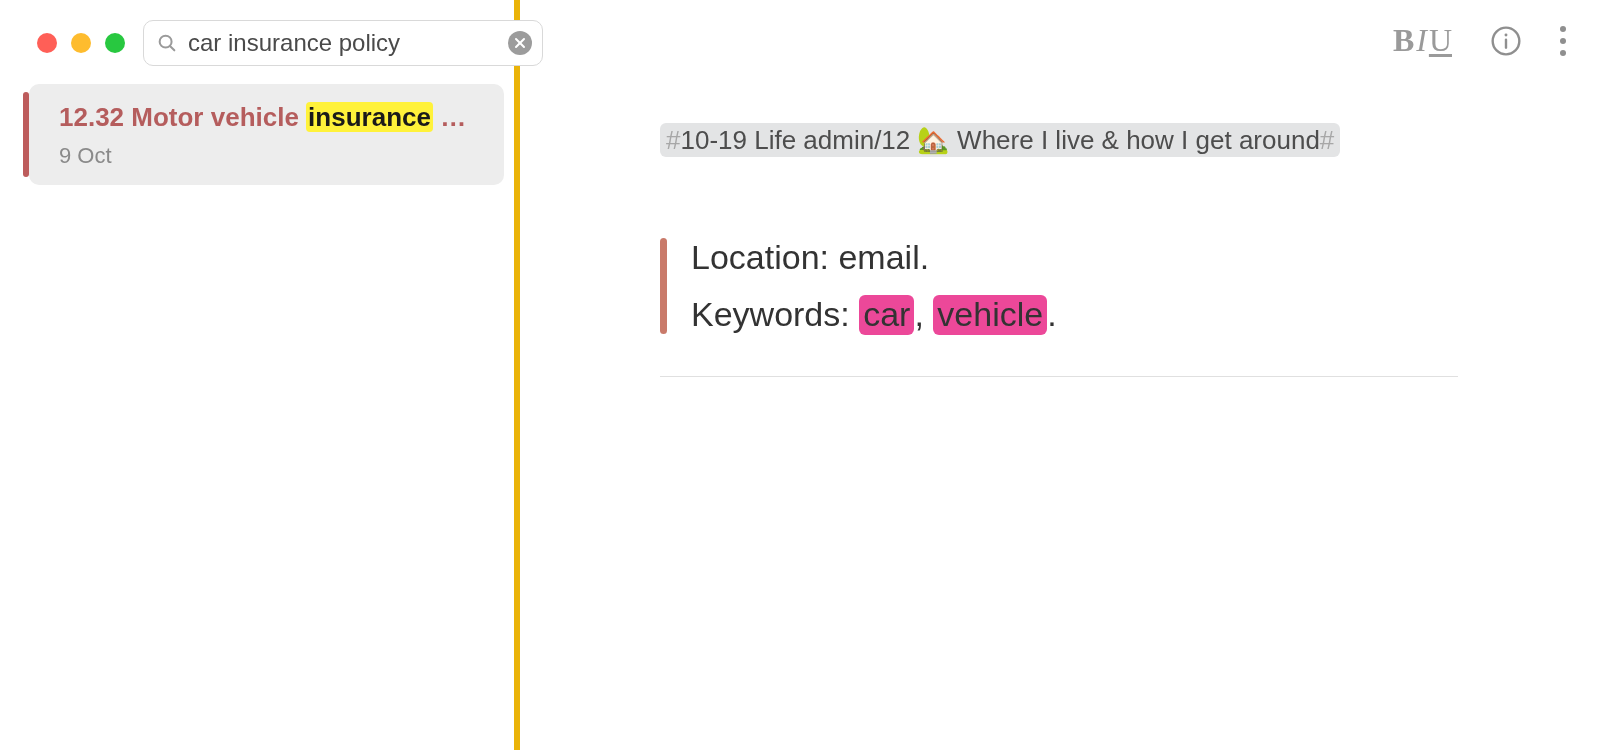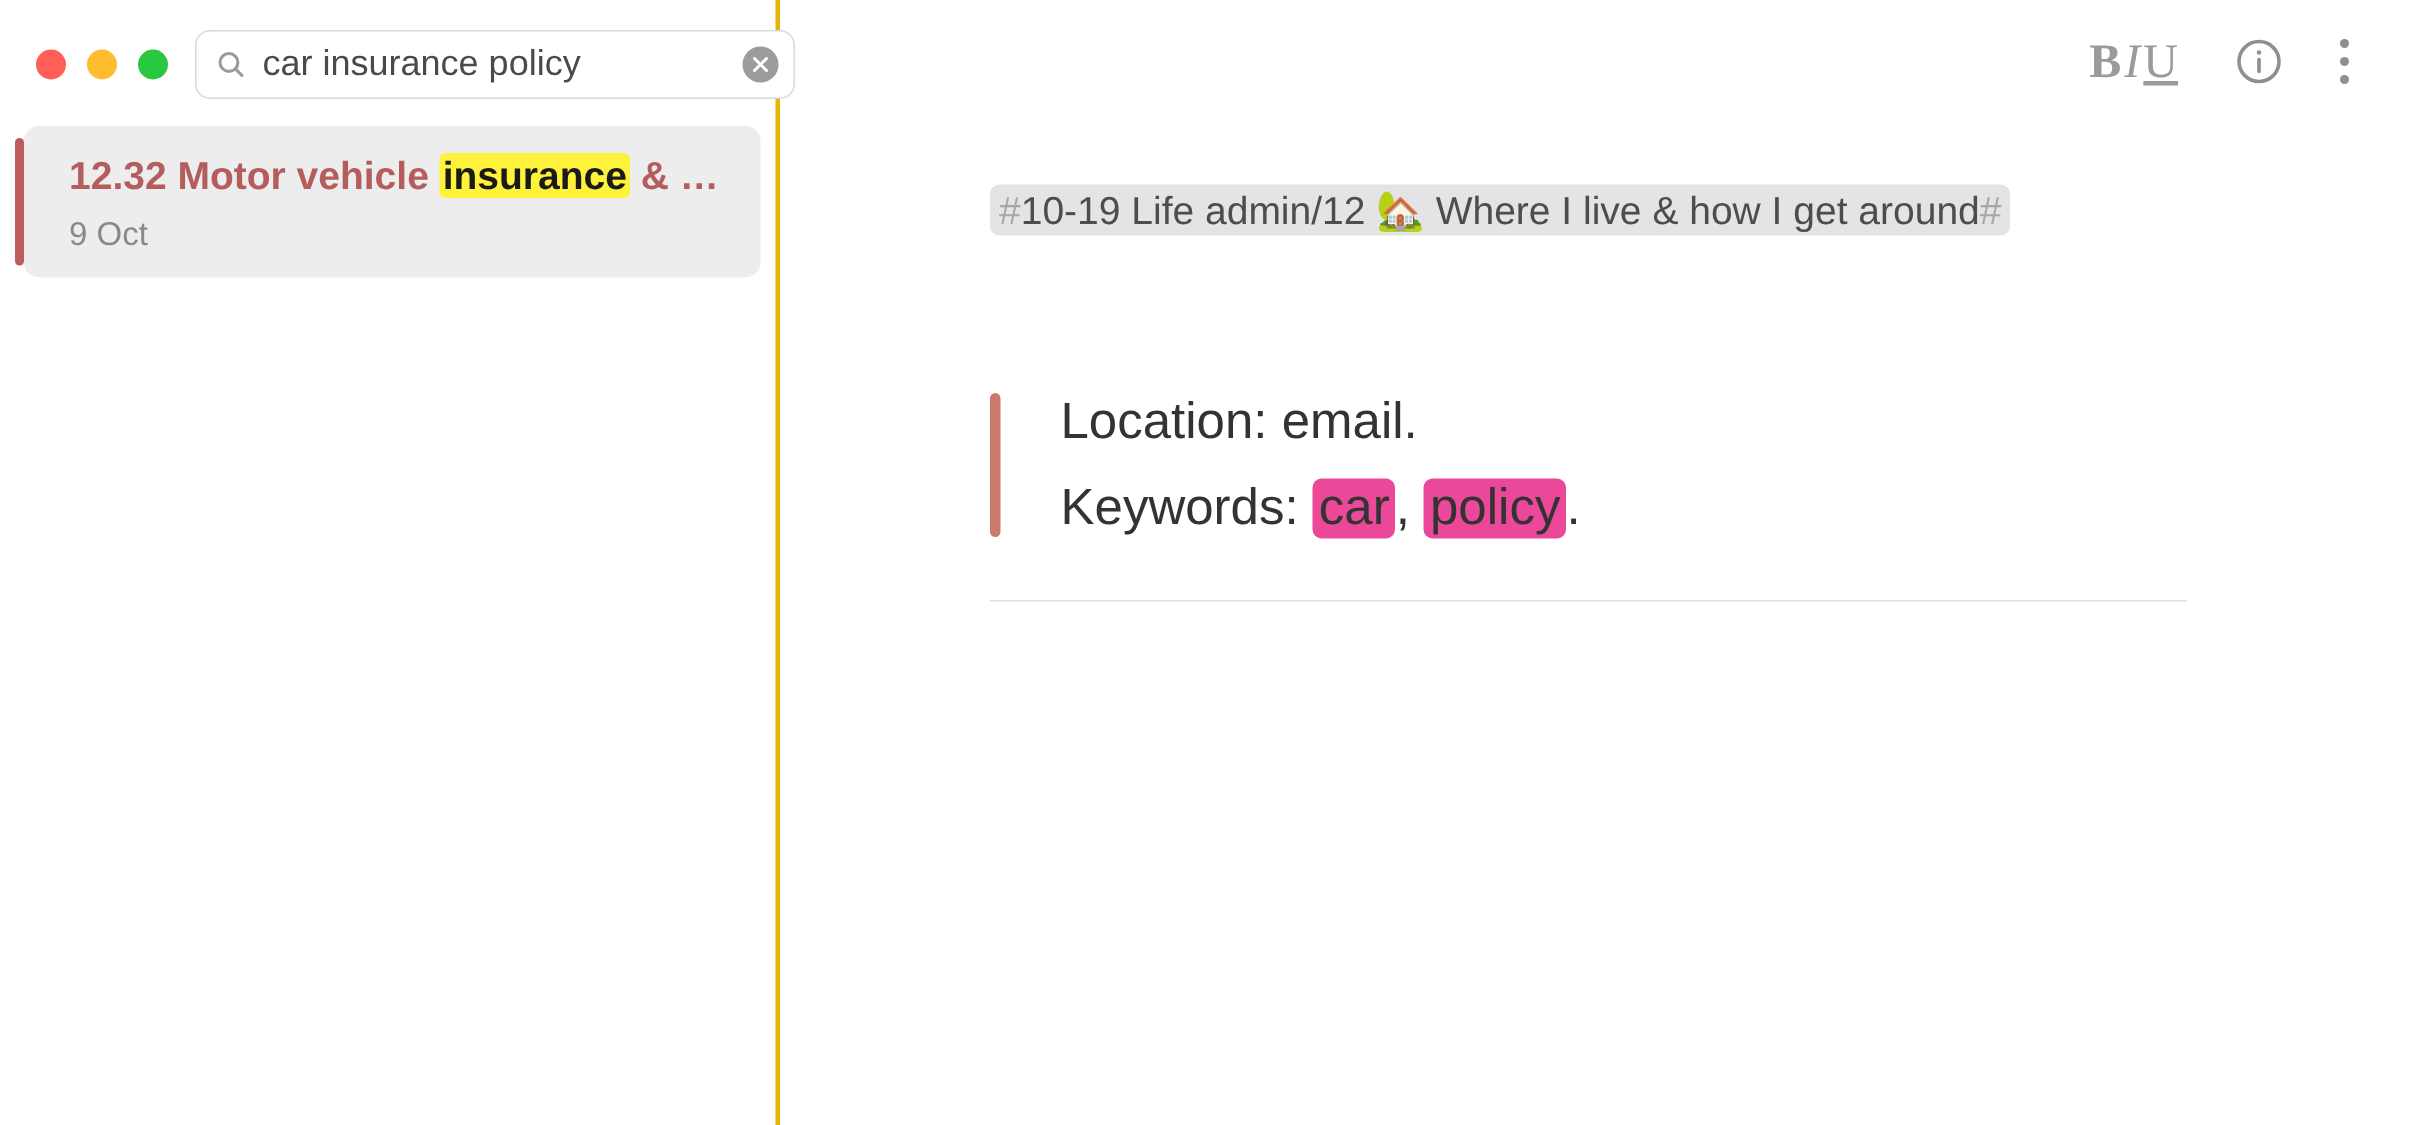"car insurance policy" .sidebar { border-right: 3px solid #eab308 -> 6px solid #eab308; padding: 20px 0 0 0 -> 20px 0 0 13px }
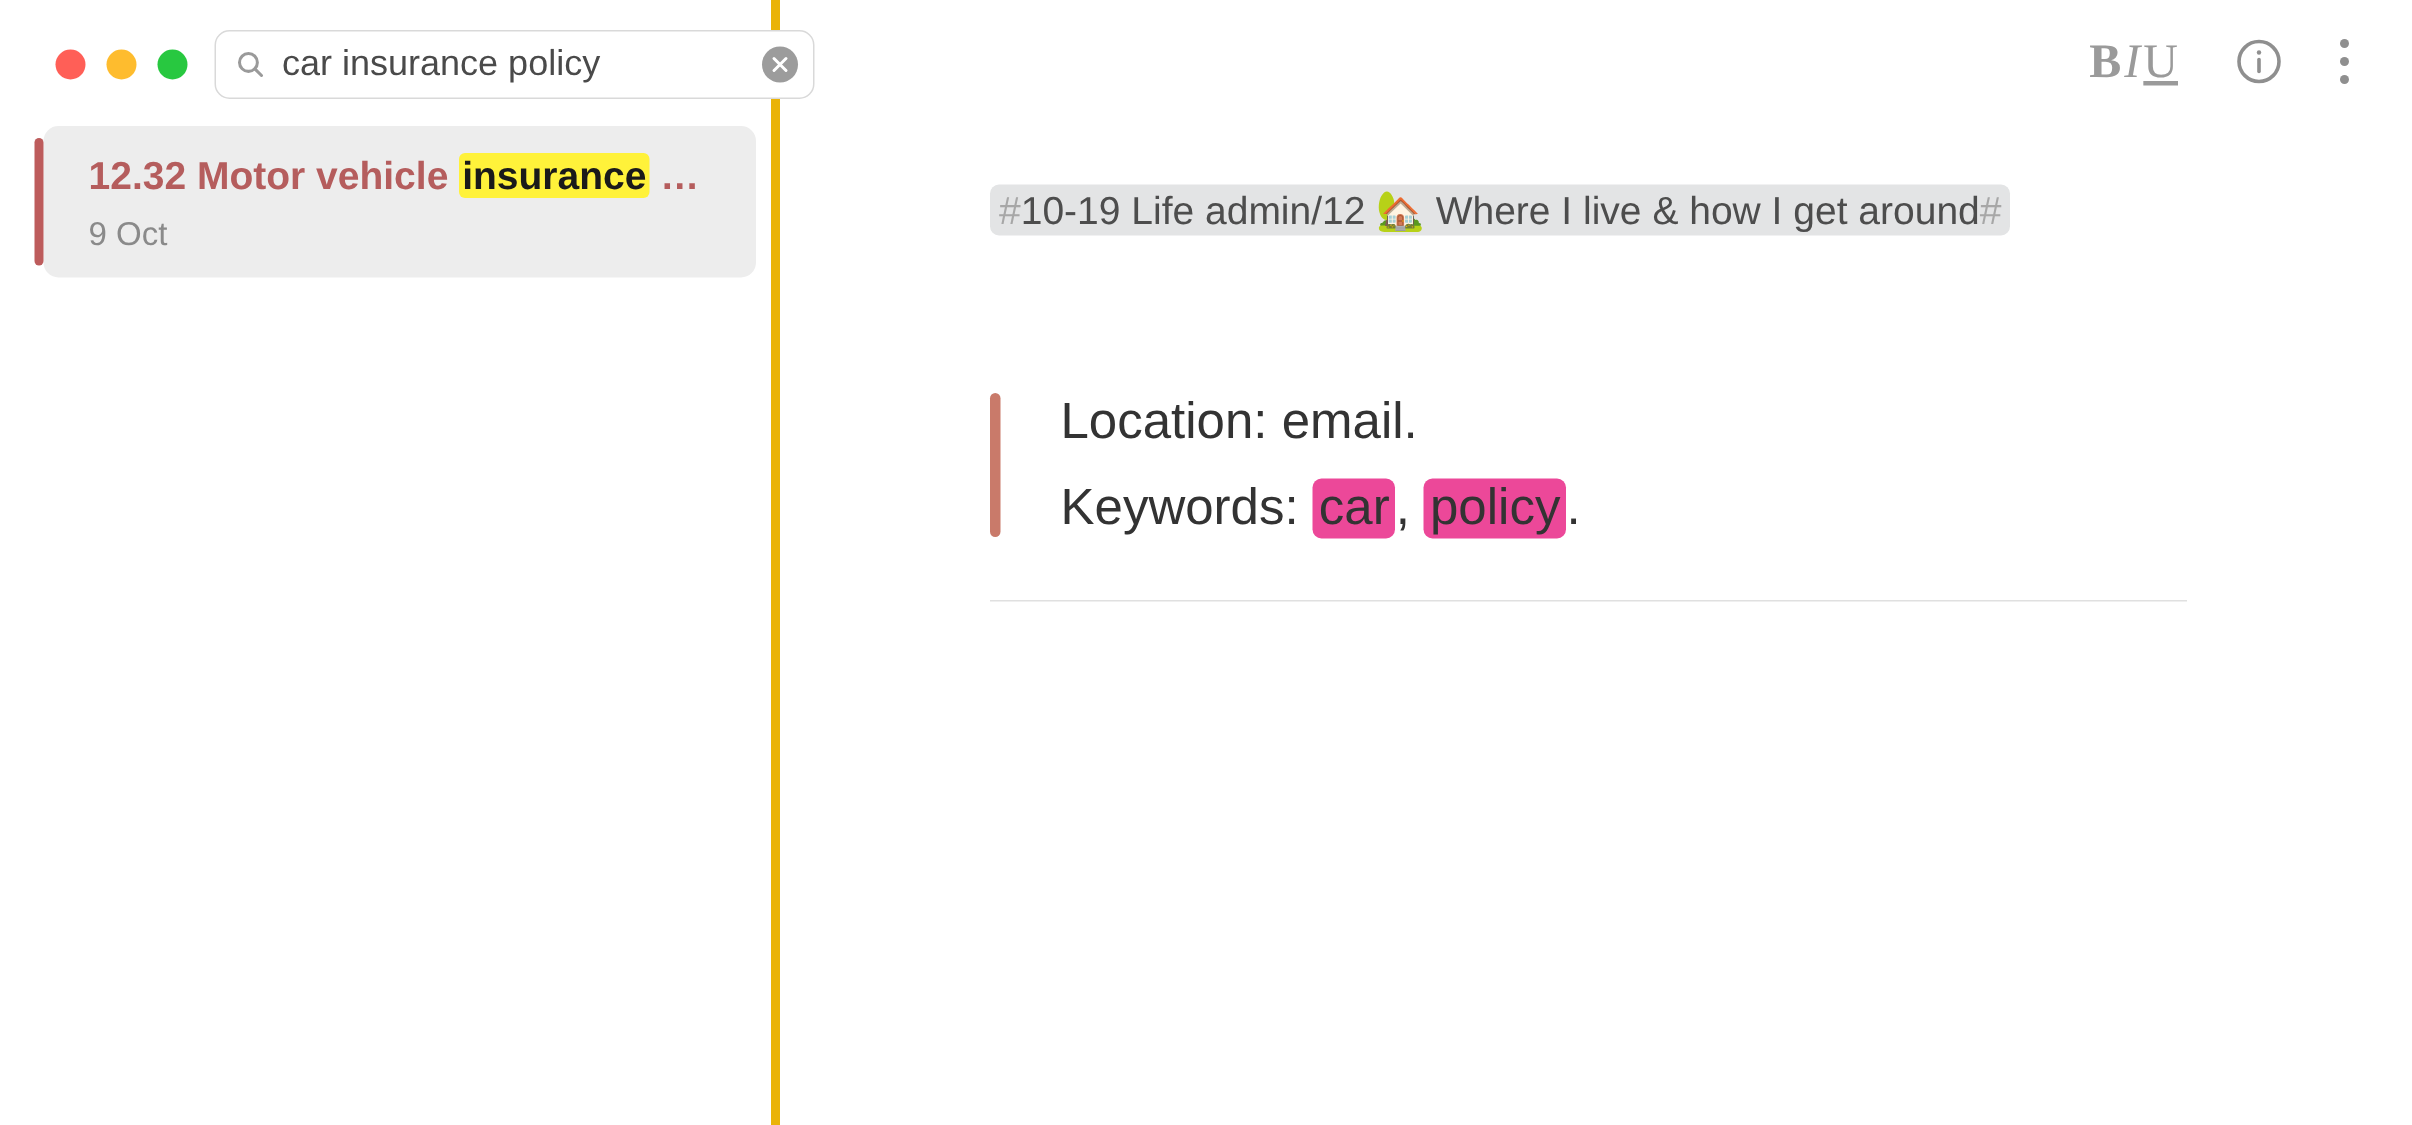"Location: email." .meta-block { gap: 40px -> 24px; margin-top: 100px -> 76px }
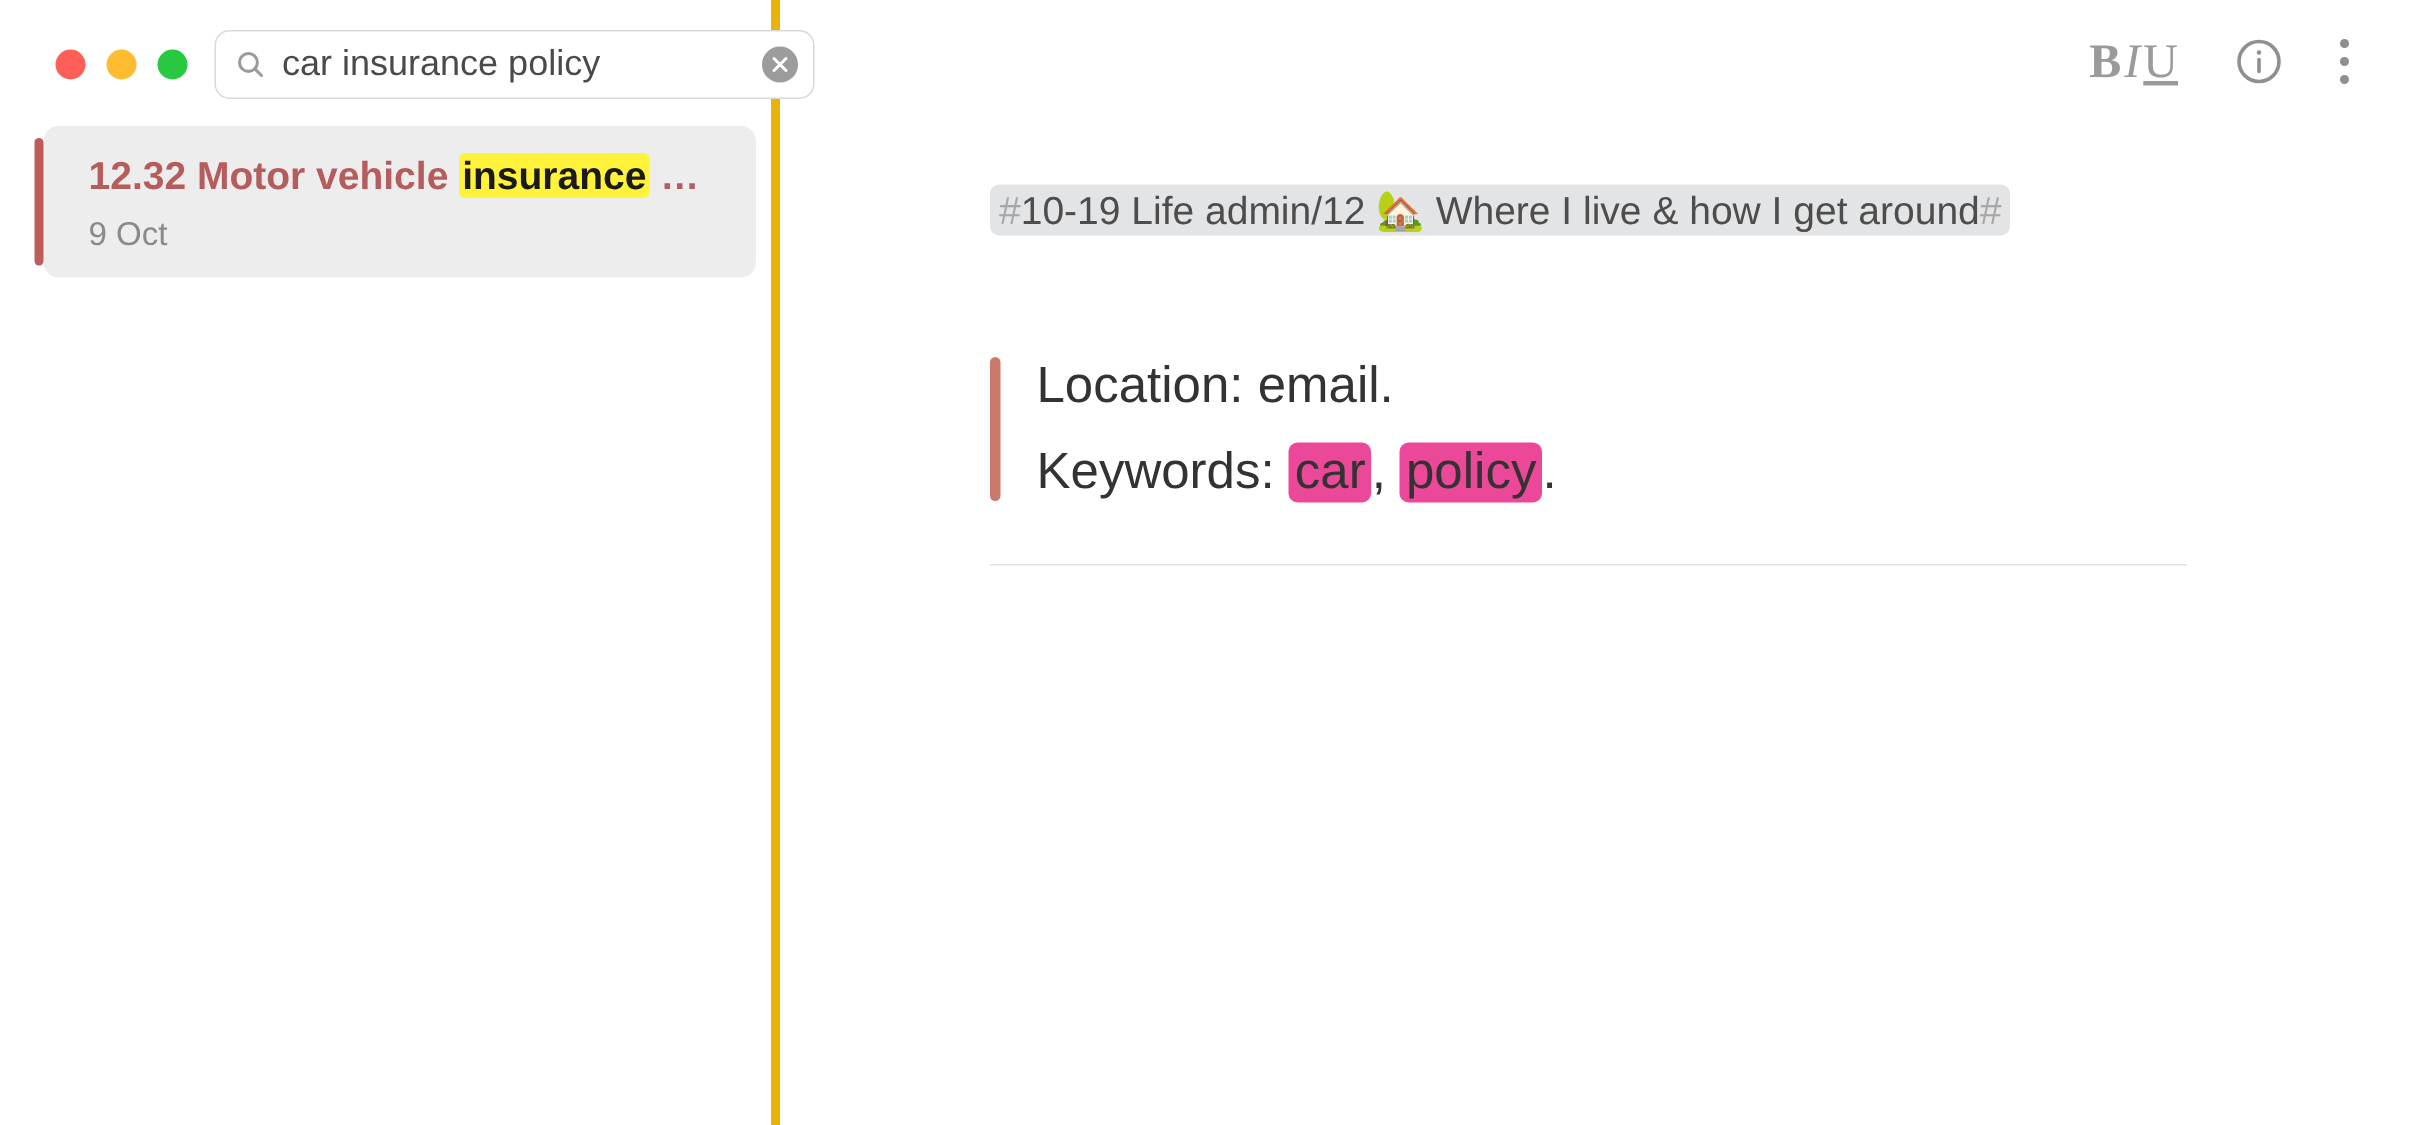"policy" span.hl { text: policy -> vehicle }
